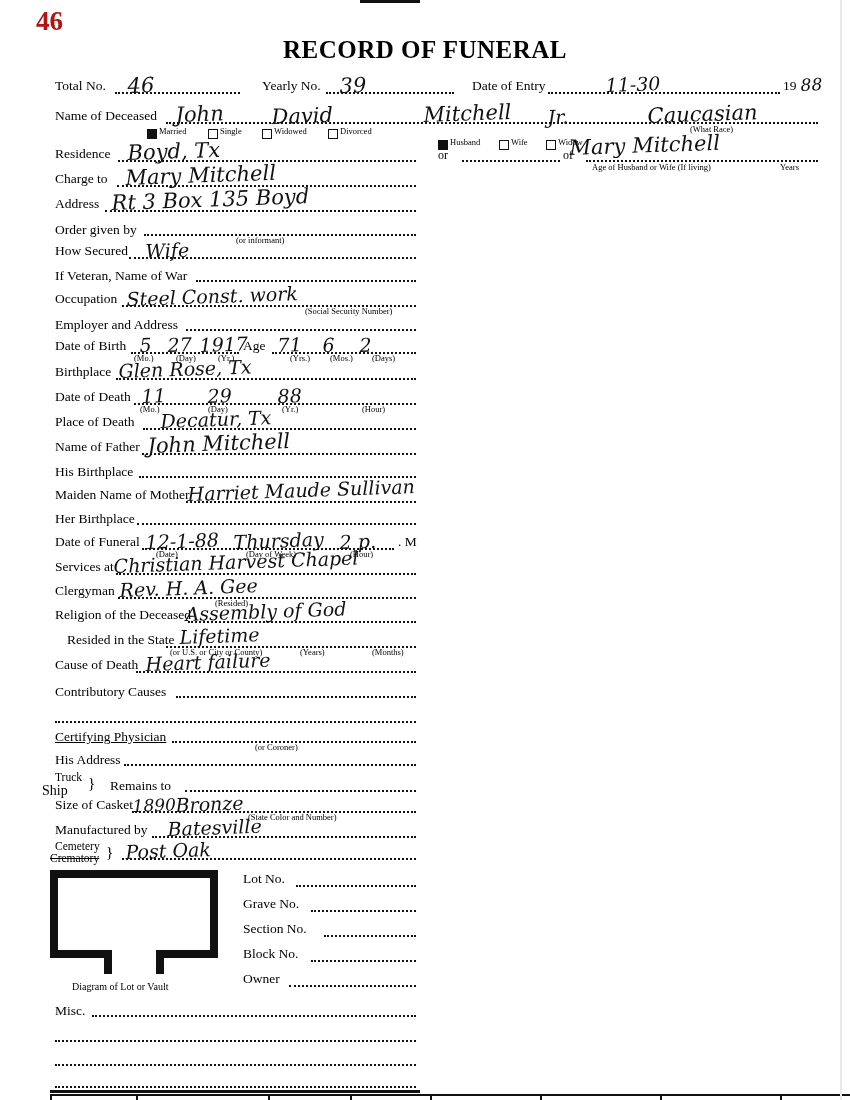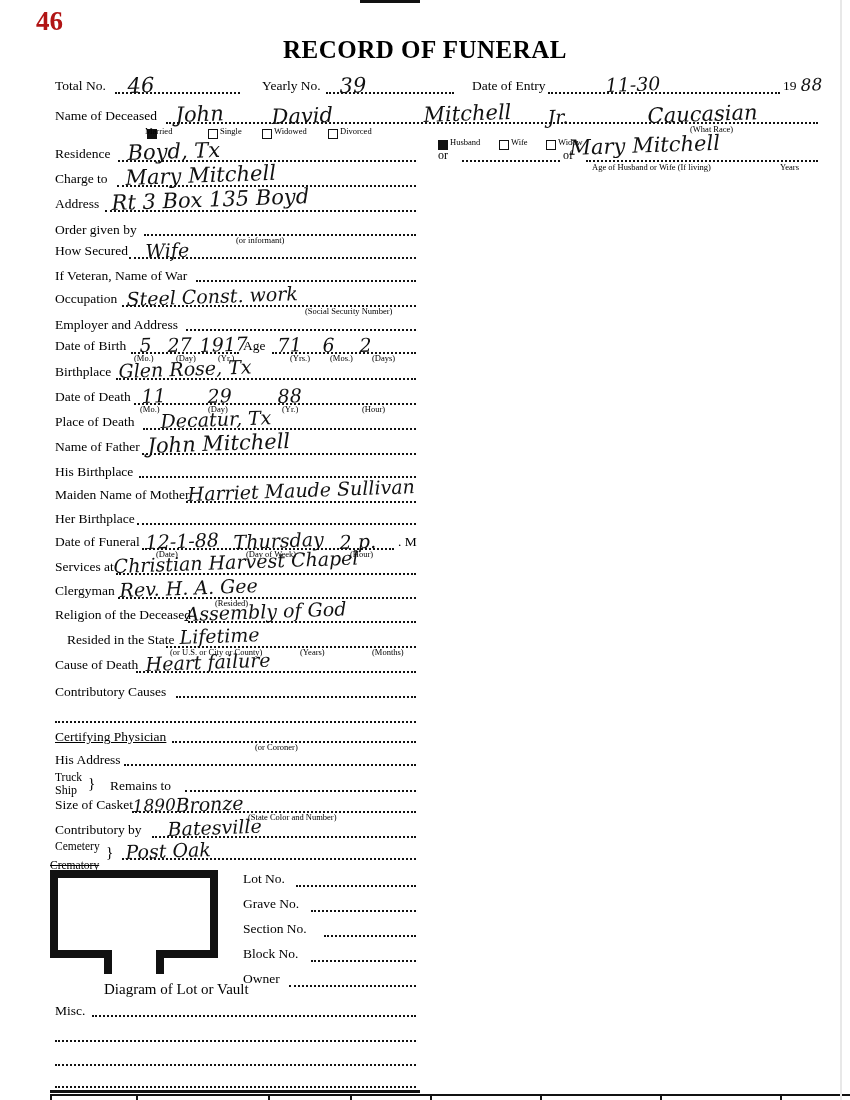"Married" div.tiny { left: 145px -> 159px }
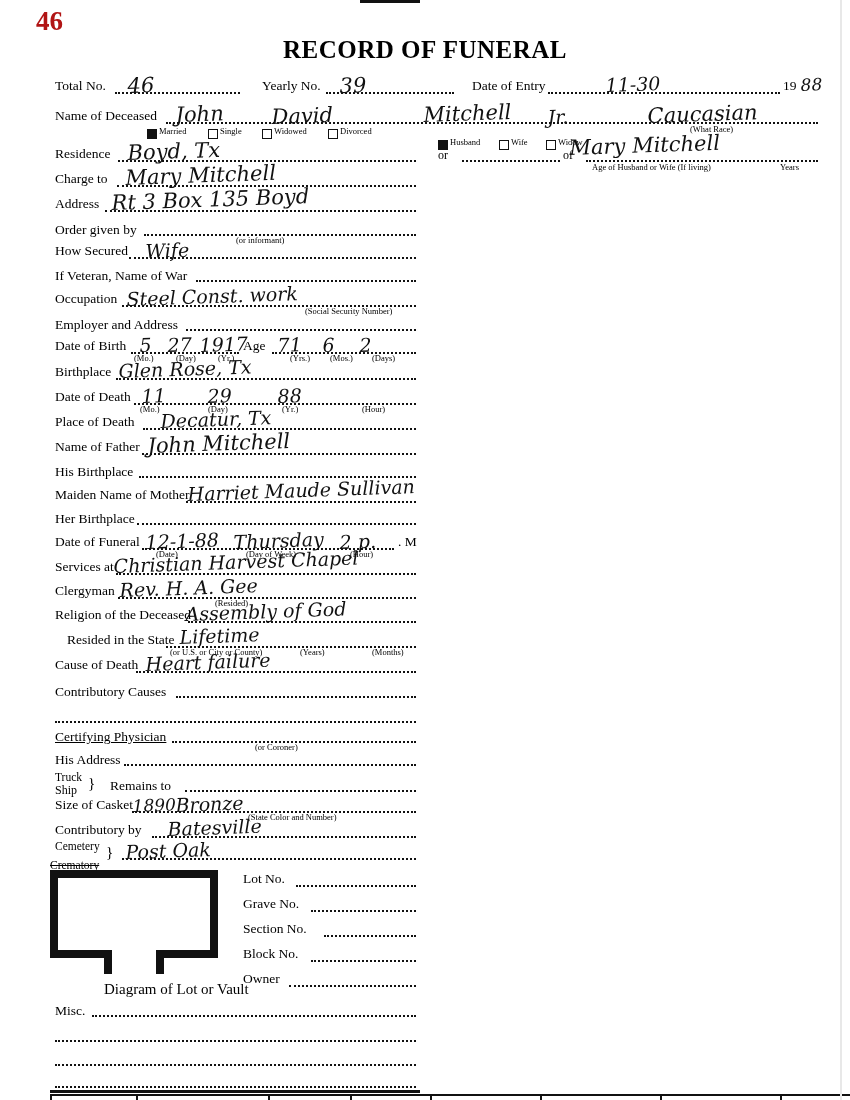"Ship" div.lbl { font-size: 12px -> 14px; left: 55px -> 42px }
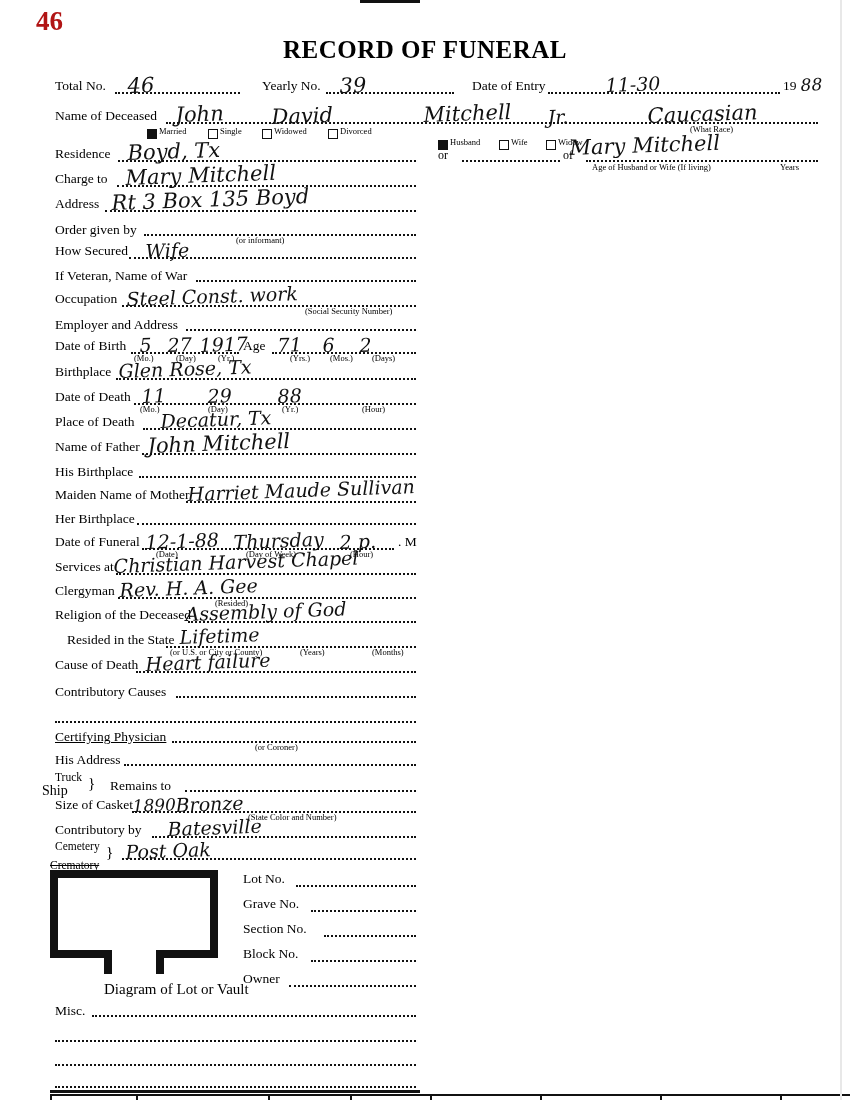"Contributory by" div.lbl { text: Contributory -> Manufactured }
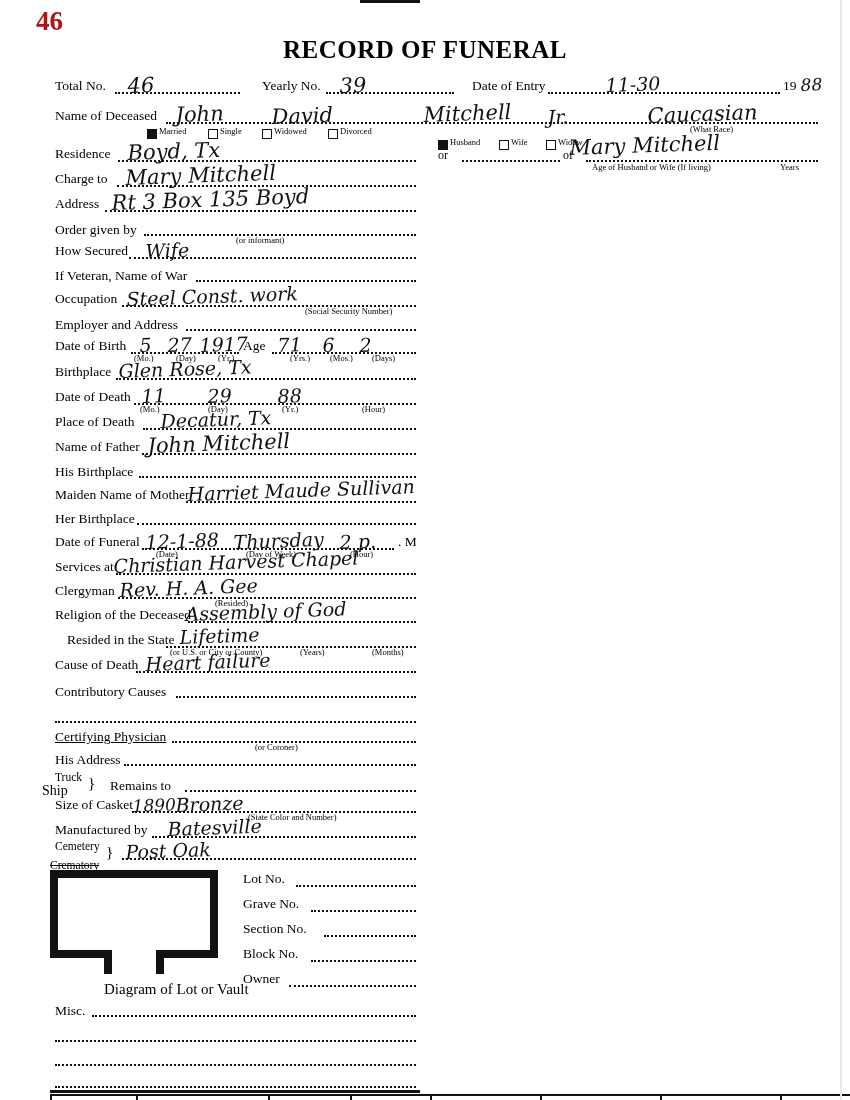"Crematory" div.lbl { margin-top: 7px -> none }
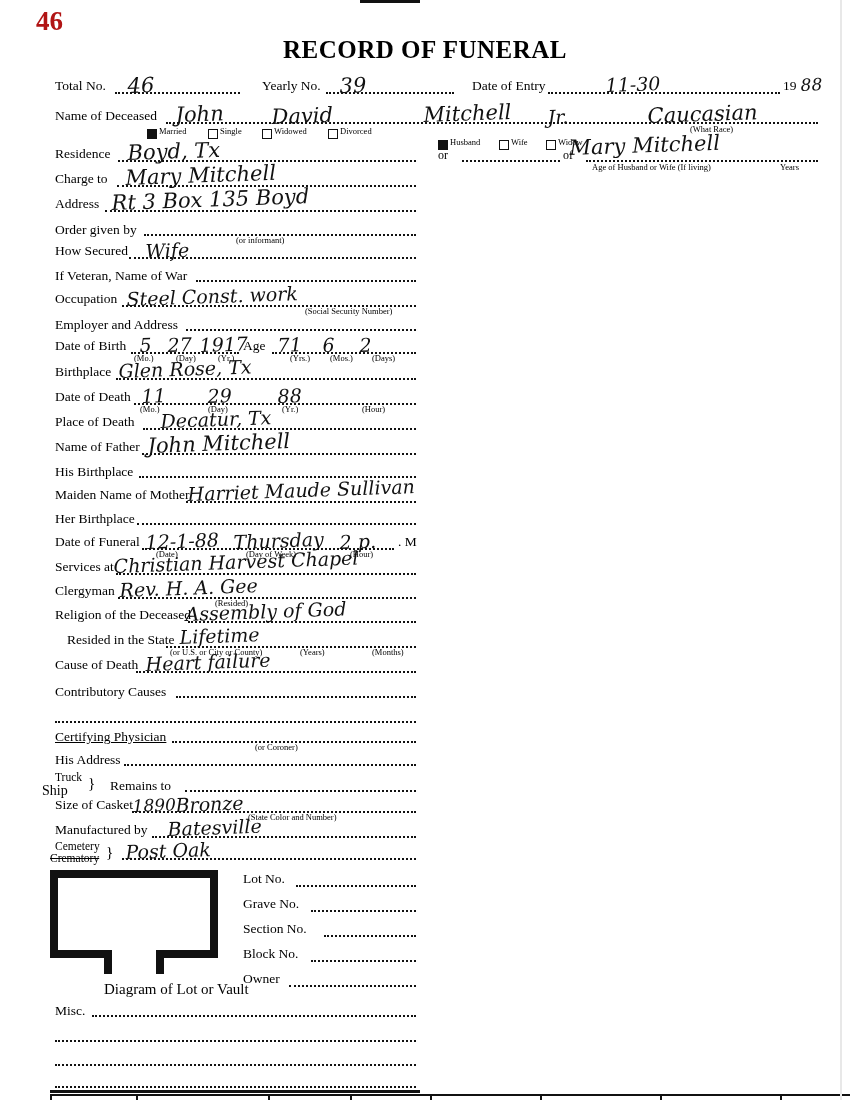"Diagram of Lot or Vault" div.tiny { font-size: 15px -> 10px; left: 104px -> 72px }
